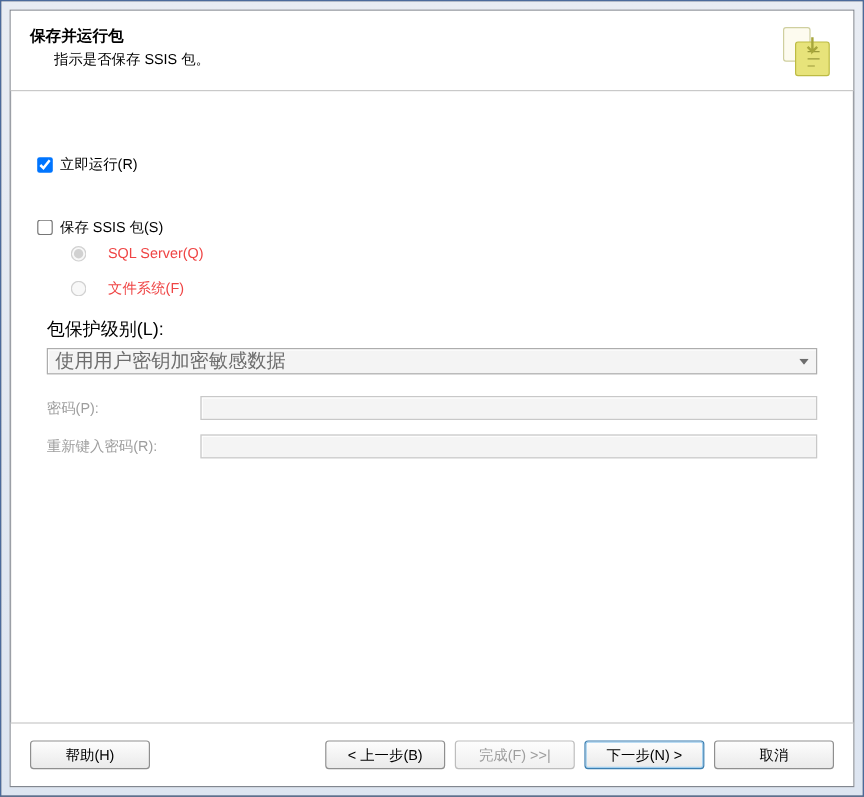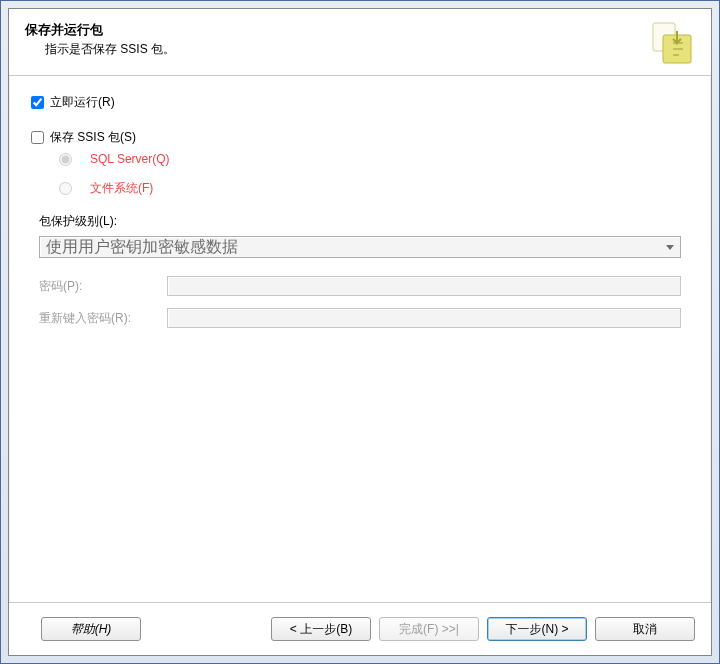"立即运行(R)" .checkline { margin-top: none -> 35px }
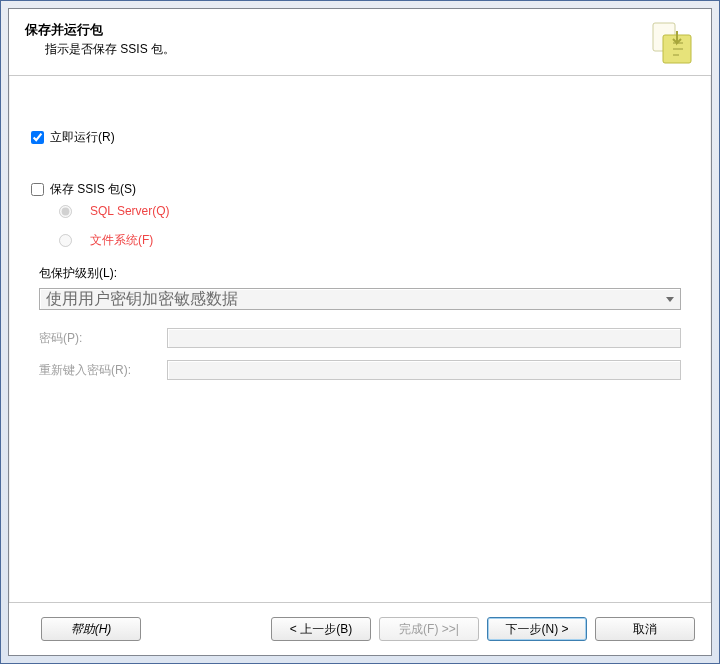"包保护级别(L):" .section-label { font-size: 12px -> 15px }
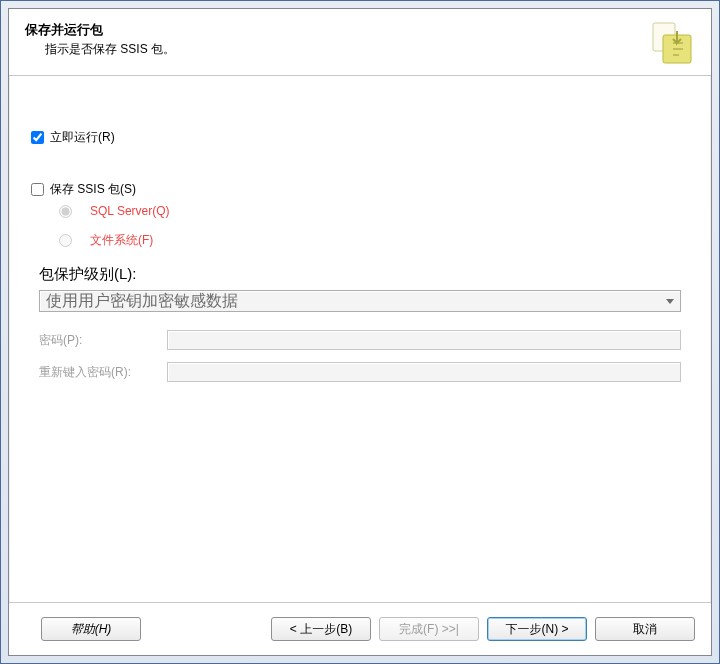"帮助(H)" .btn.help { font-style: italic -> none; margin-left: 16px -> 0 }
